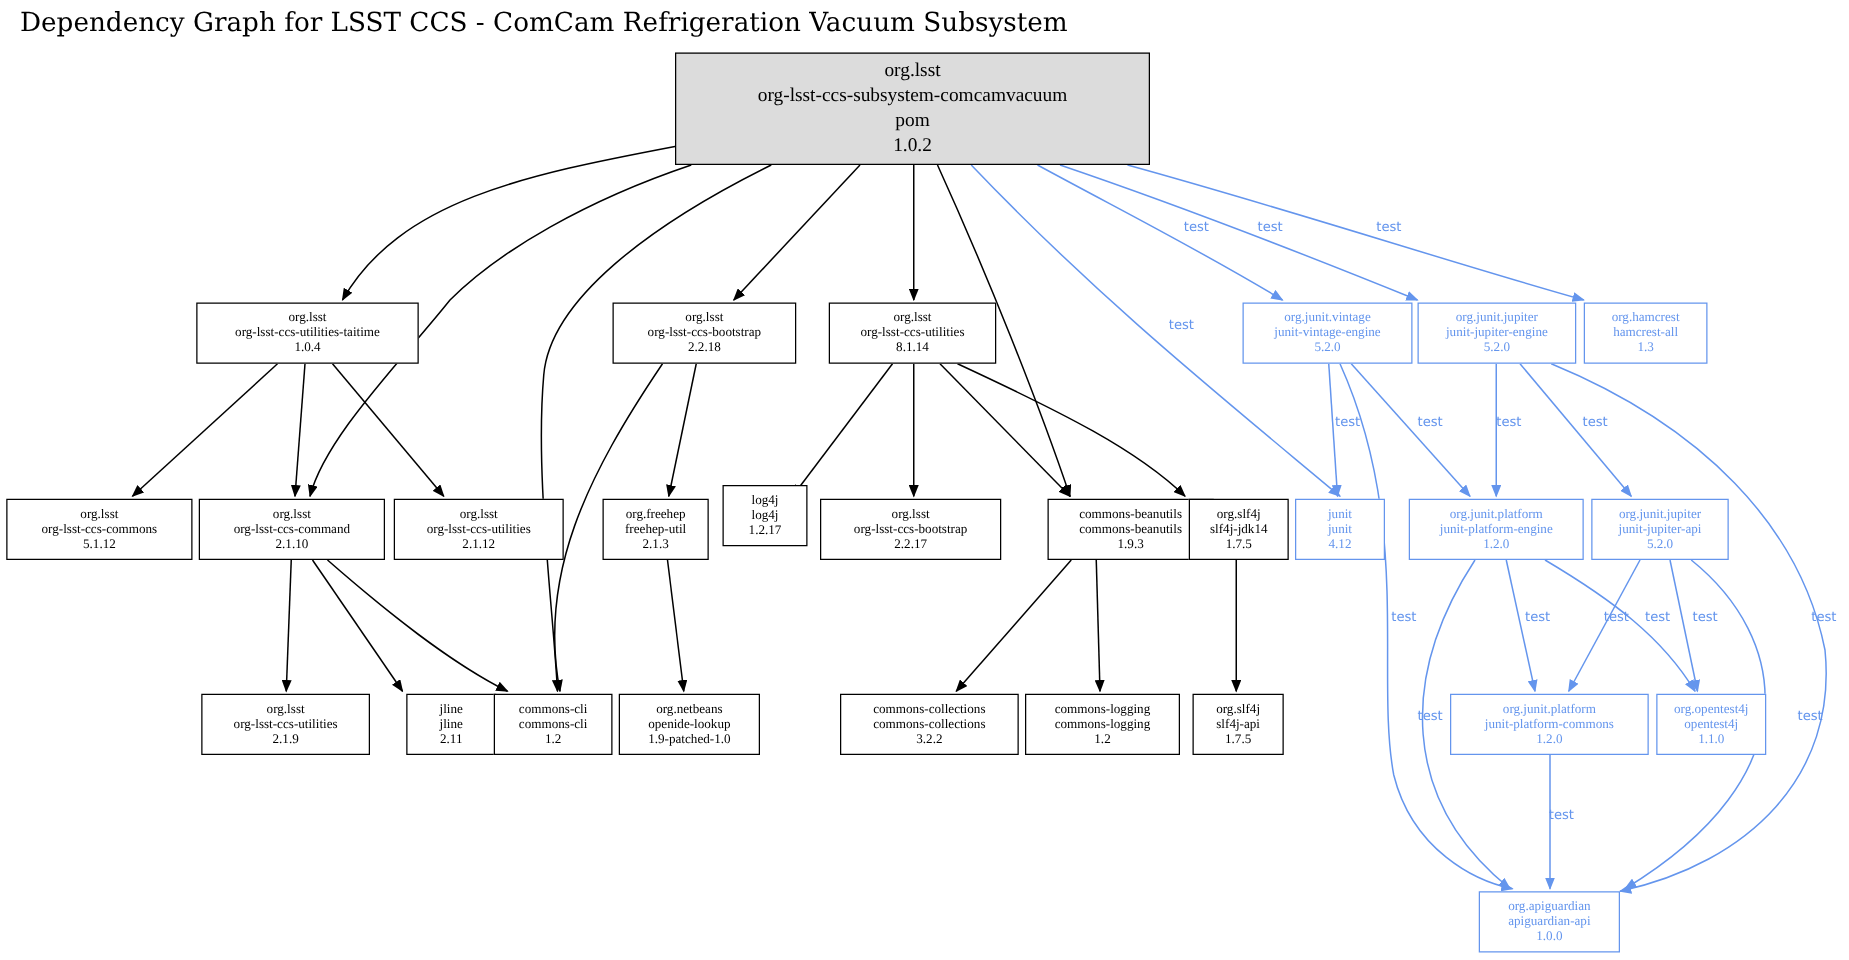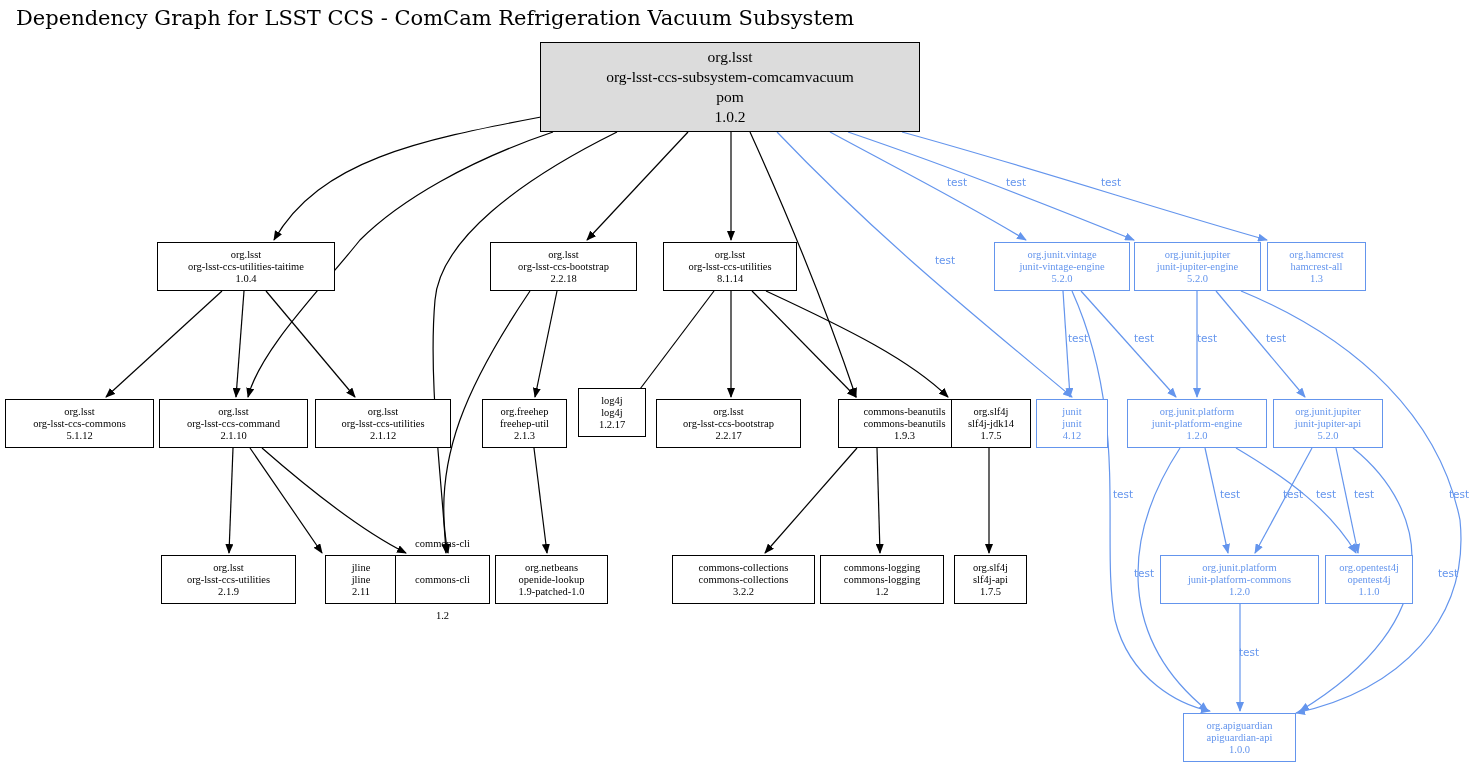"commons-cli" div.node { gap: 24px -> none }
